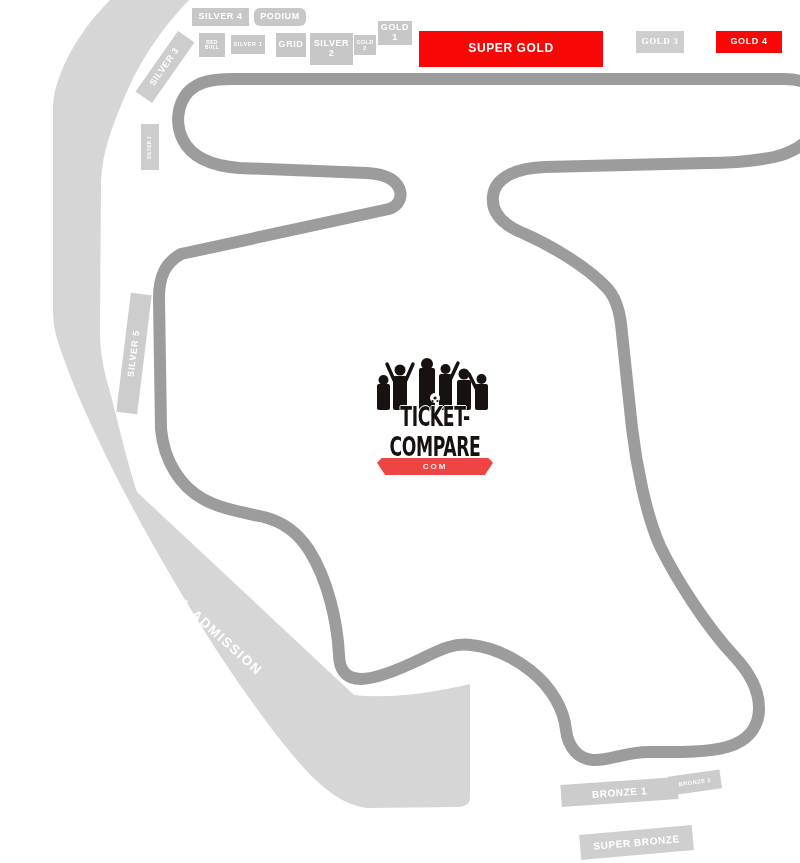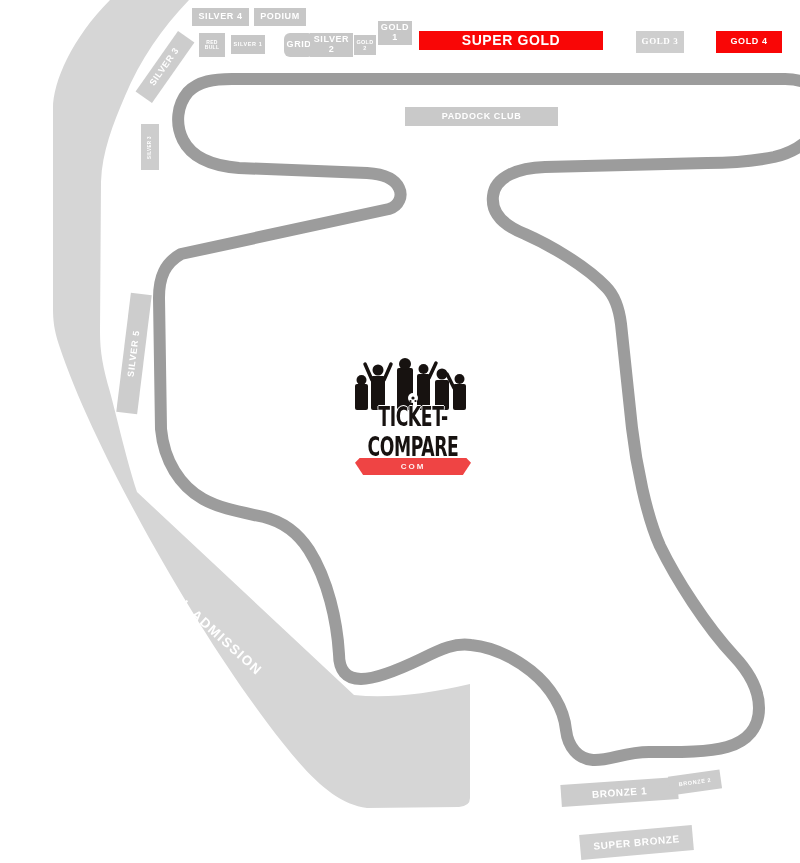"PODIUM" div.stand { border-radius: none -> 6px }
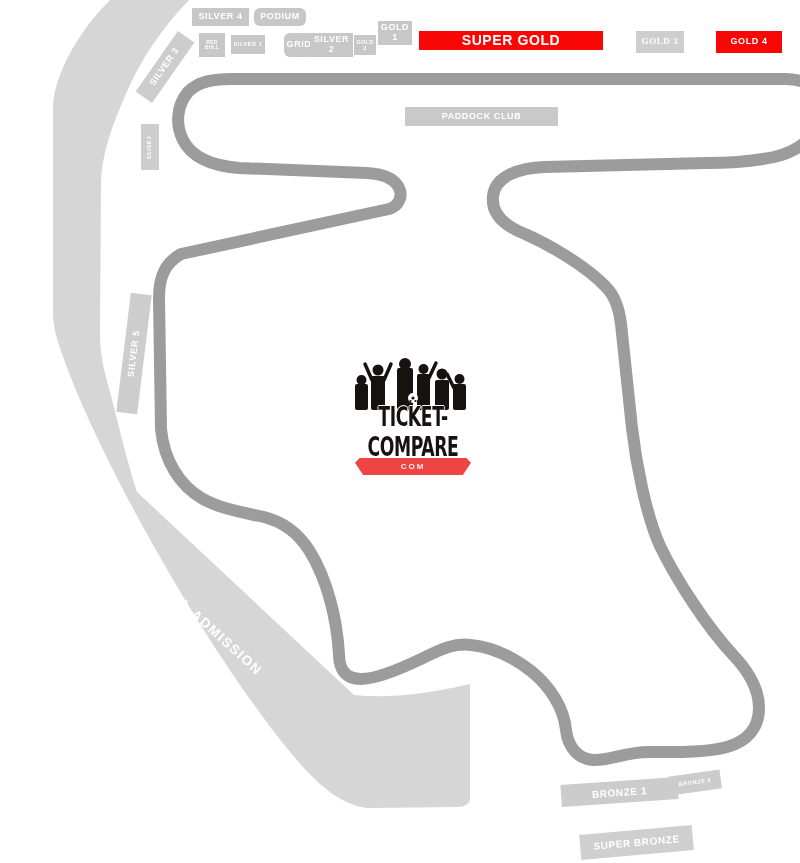"GRID" div.stand { border-radius: 6px -> none; left: 247px -> 239px }
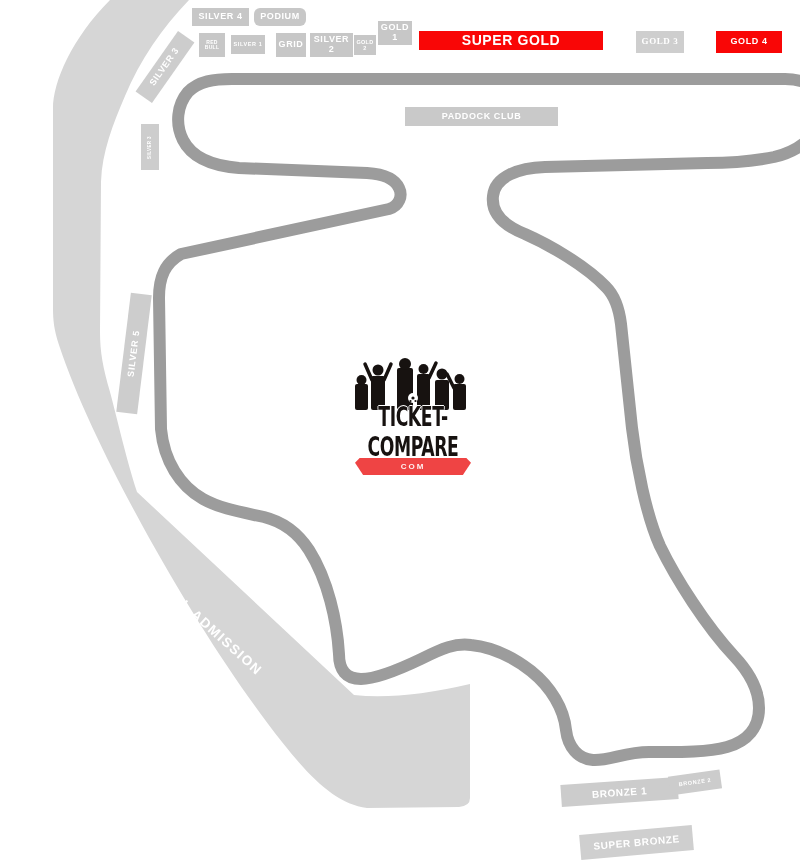"SILVER 2" div.stand { height: 24px -> 32px }
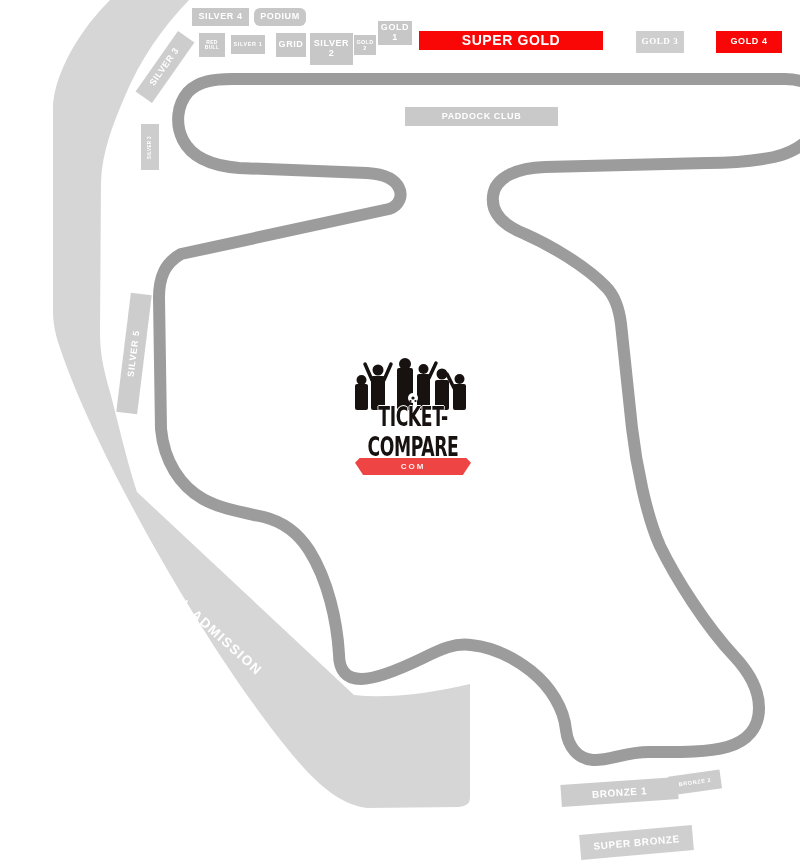"SUPER GOLD" div.stand { font-size: 14px -> 12px; height: 19px -> 36px }
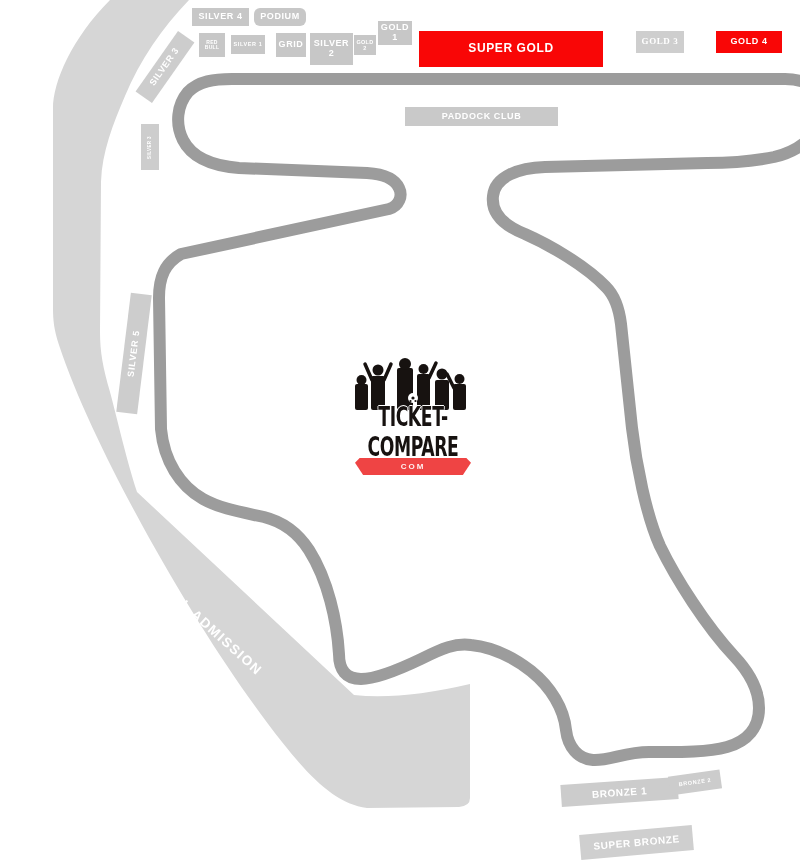"PADDOCK CLUB" div.stand { html: <div>PADDOCK CLUB</div> -> none }
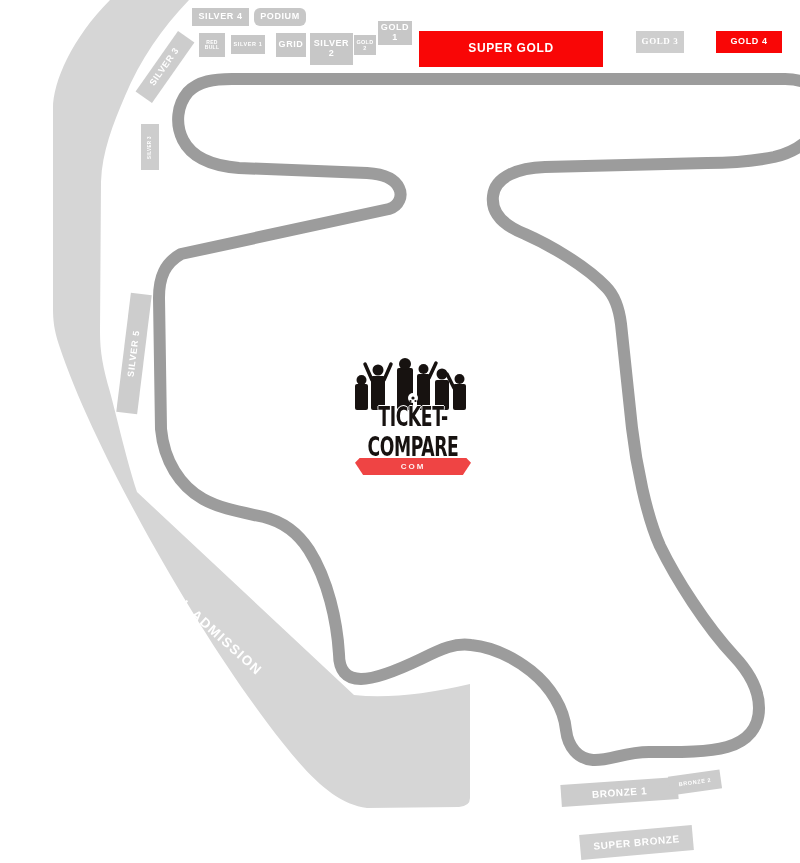"TICKET-COMPARE" #logo { left: 290px -> 312px }
